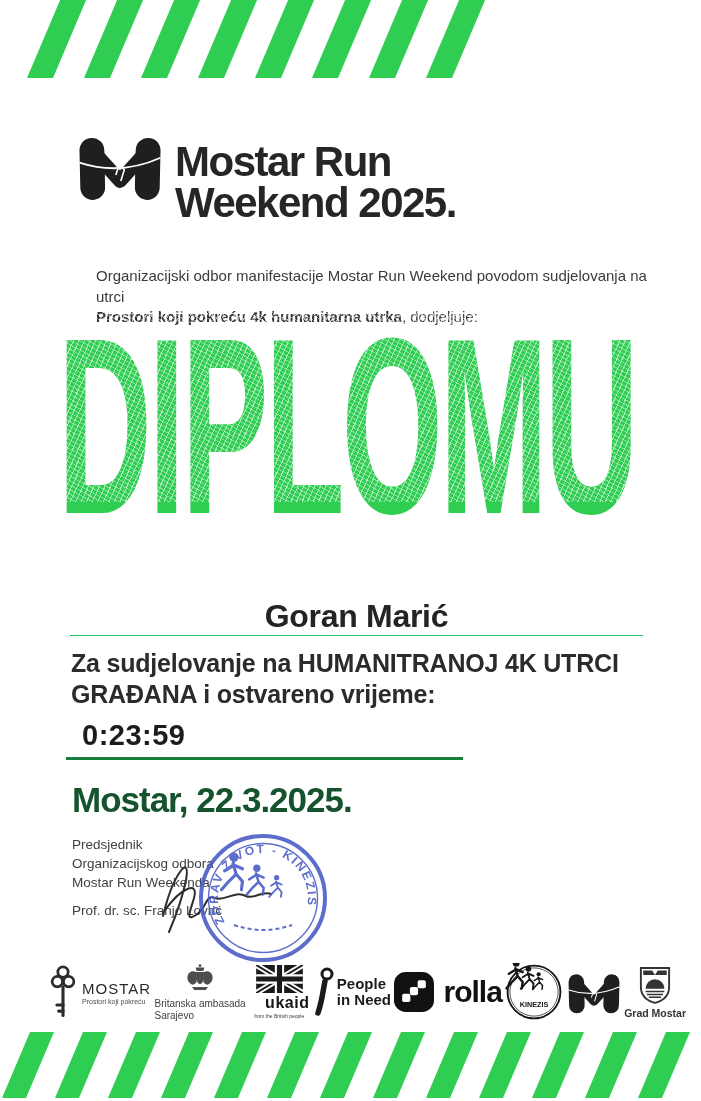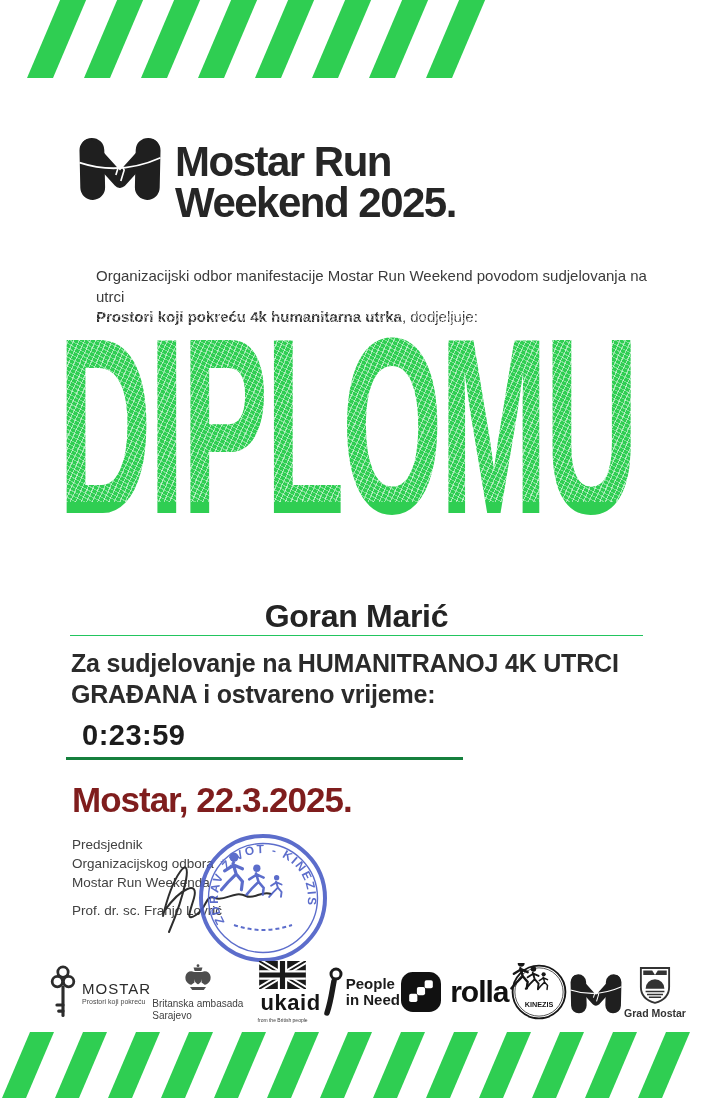"Mostar, 22.3.2025." .place-date { color: #7f1d1d -> #14532d }
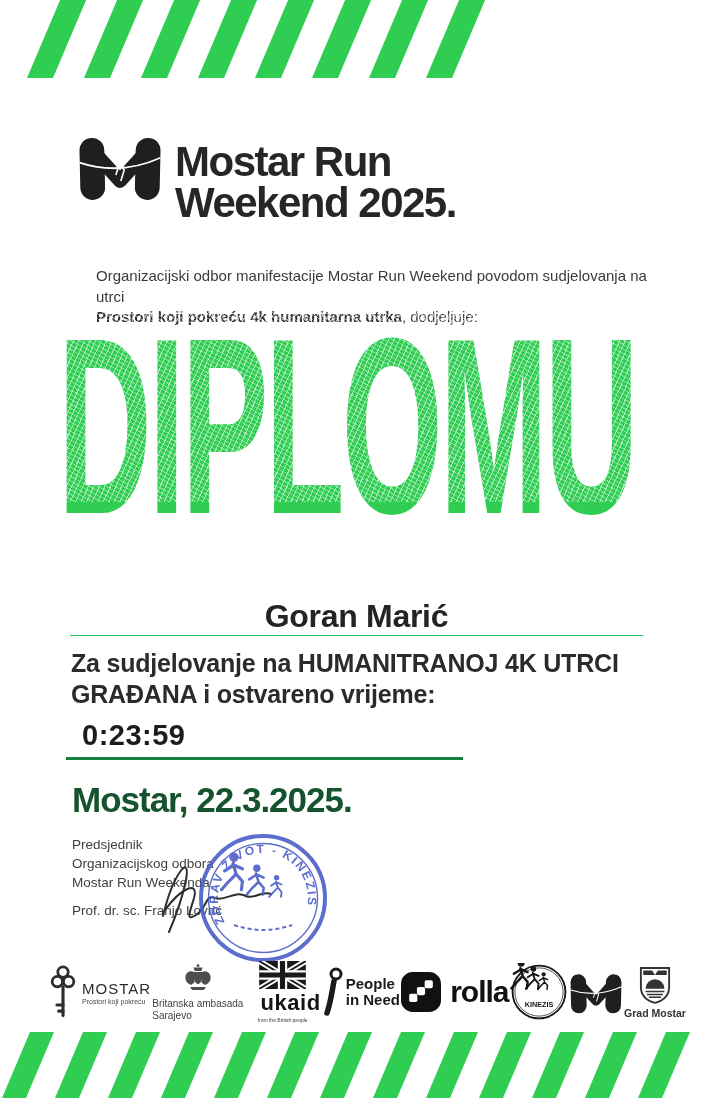"ukaid" .ukaid-label { font-size: 22px -> 16px }
